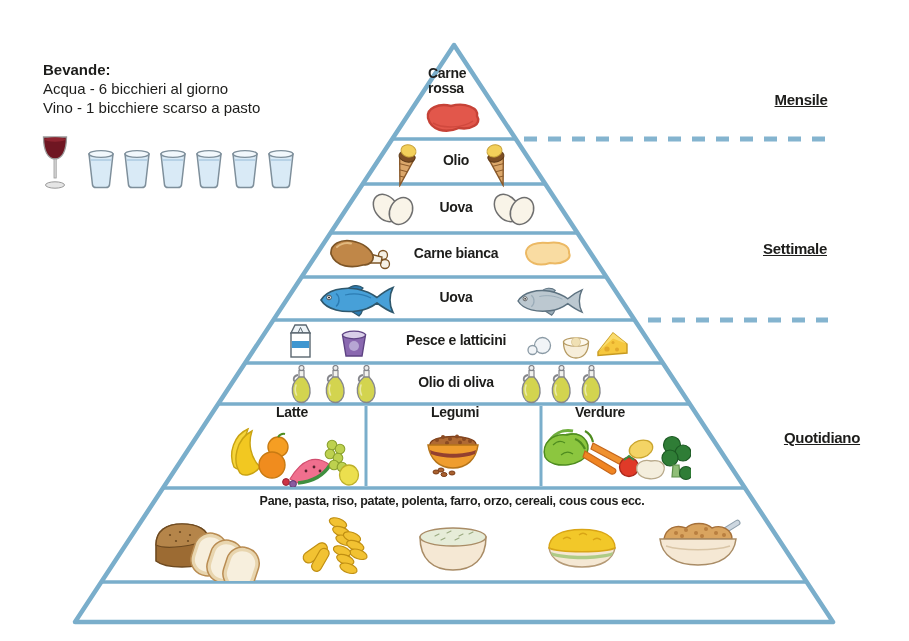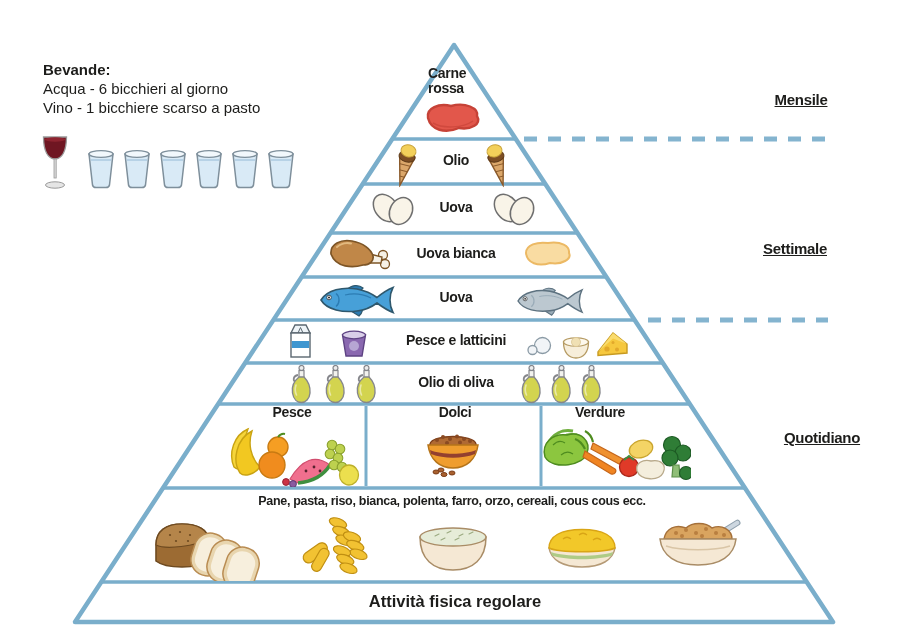"Uova bianca" div.lbl { text: Uova -> Carne }
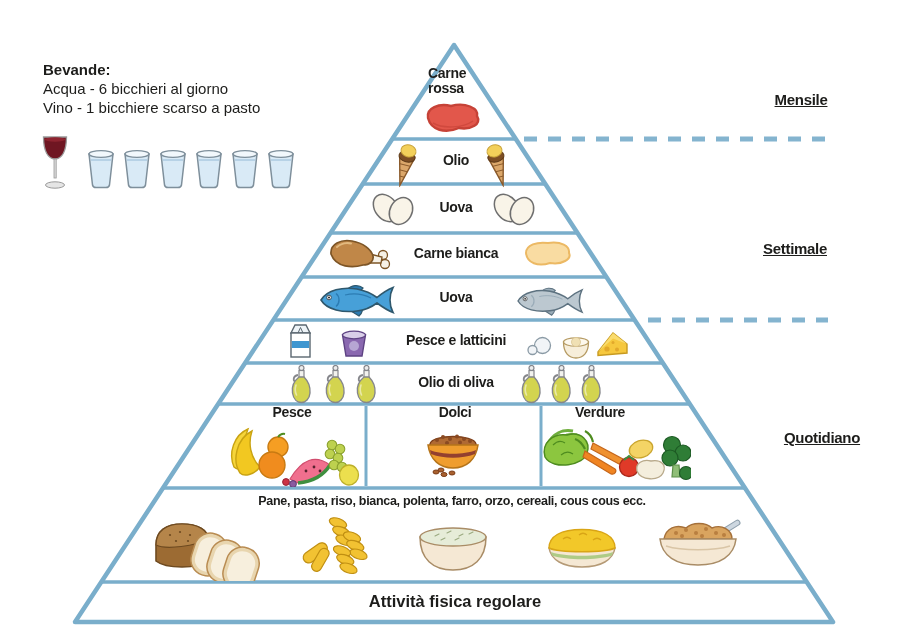"Pesce" div.lbl { text: Pesce -> Latte }
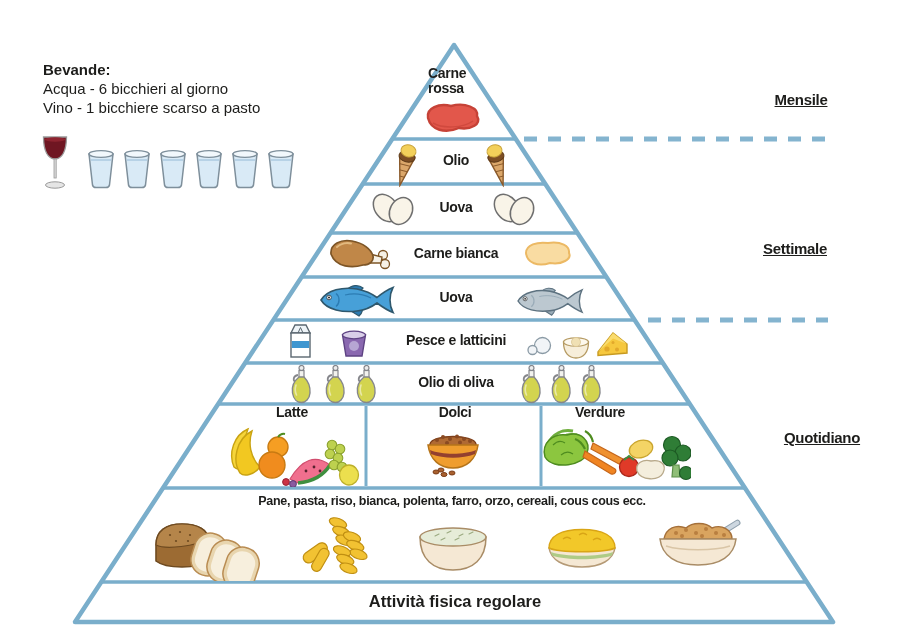"Dolci" div.lbl { text: Dolci -> Legumi }
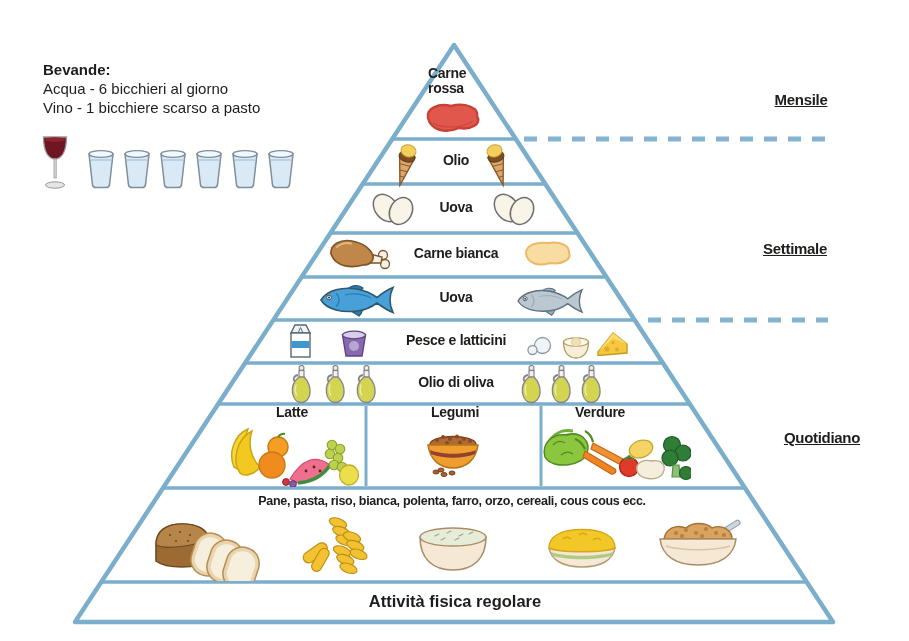"Pane, pasta, riso, bianca, polenta," div.lbl { text: bianca -> patate }
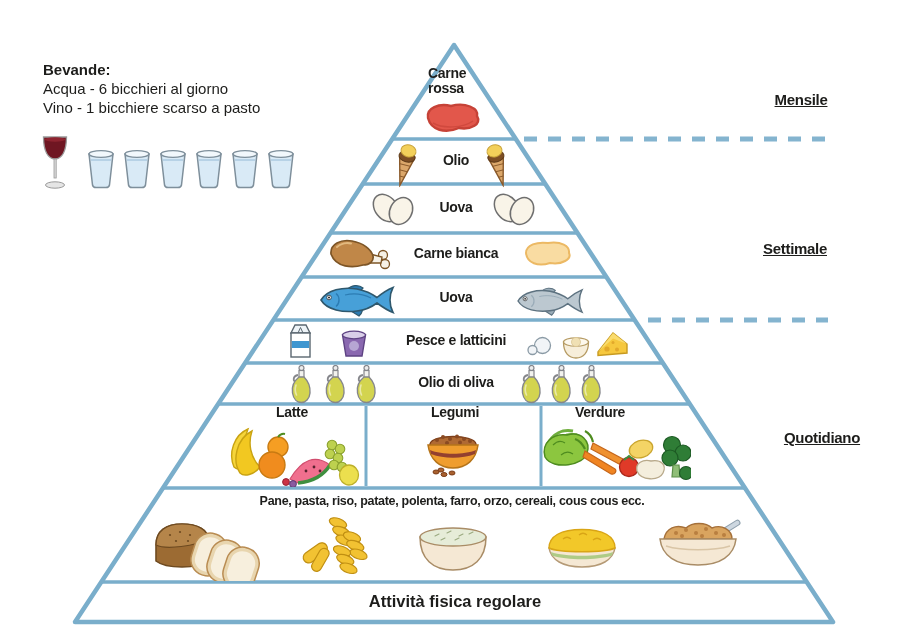"Attività fisica regolare" div.lbl { html: <div>Attività fisica regolare</div> -> none }
